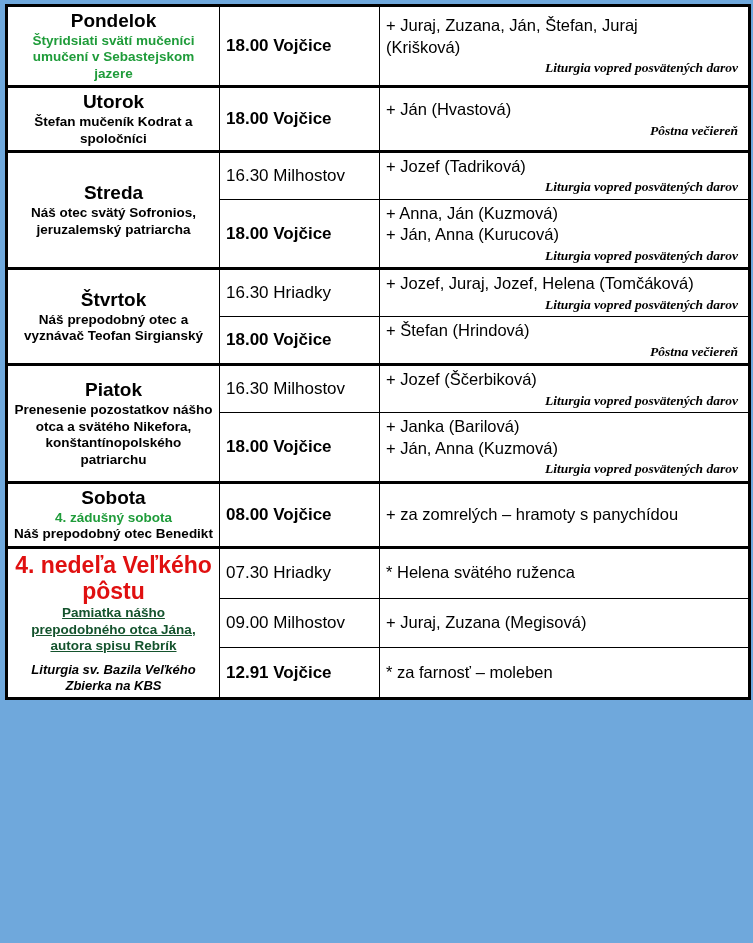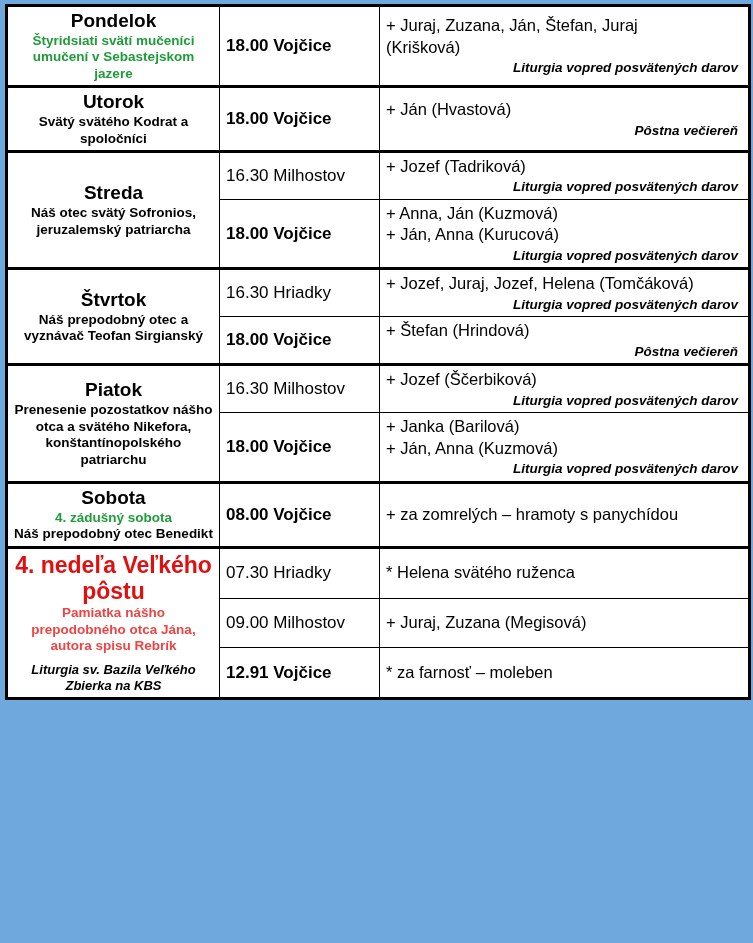"Liturgia vopred posvätených darov" .int-note { font-family: none -> Liberation Serif, serif }
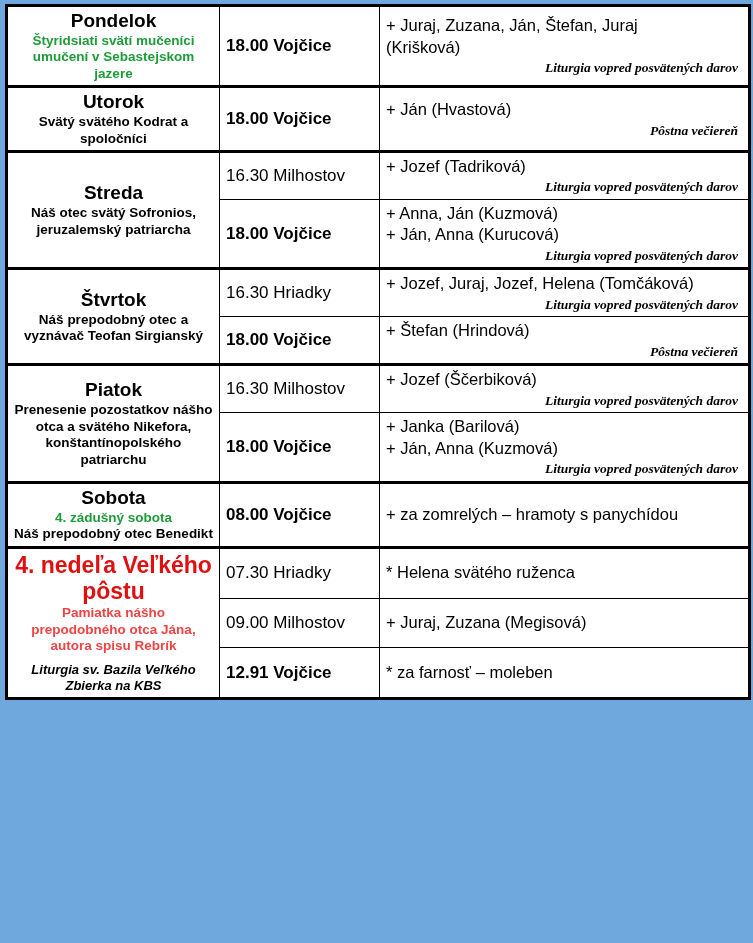"Svätý svätého Kodrat a spoločníci" div.day-sub { text: Svätý svätého -> Štefan mučeník }
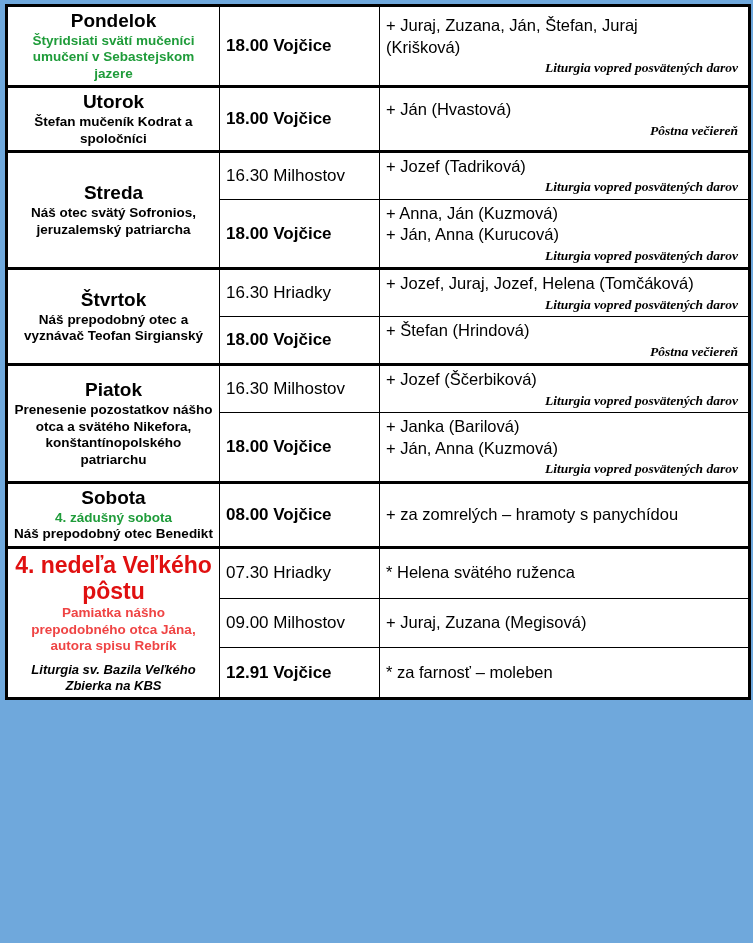"Pamiatka nášho prepodobného otca Jána," .day-sub.red { color: #ef4444 -> #14532d; text-decoration: none -> underline }
